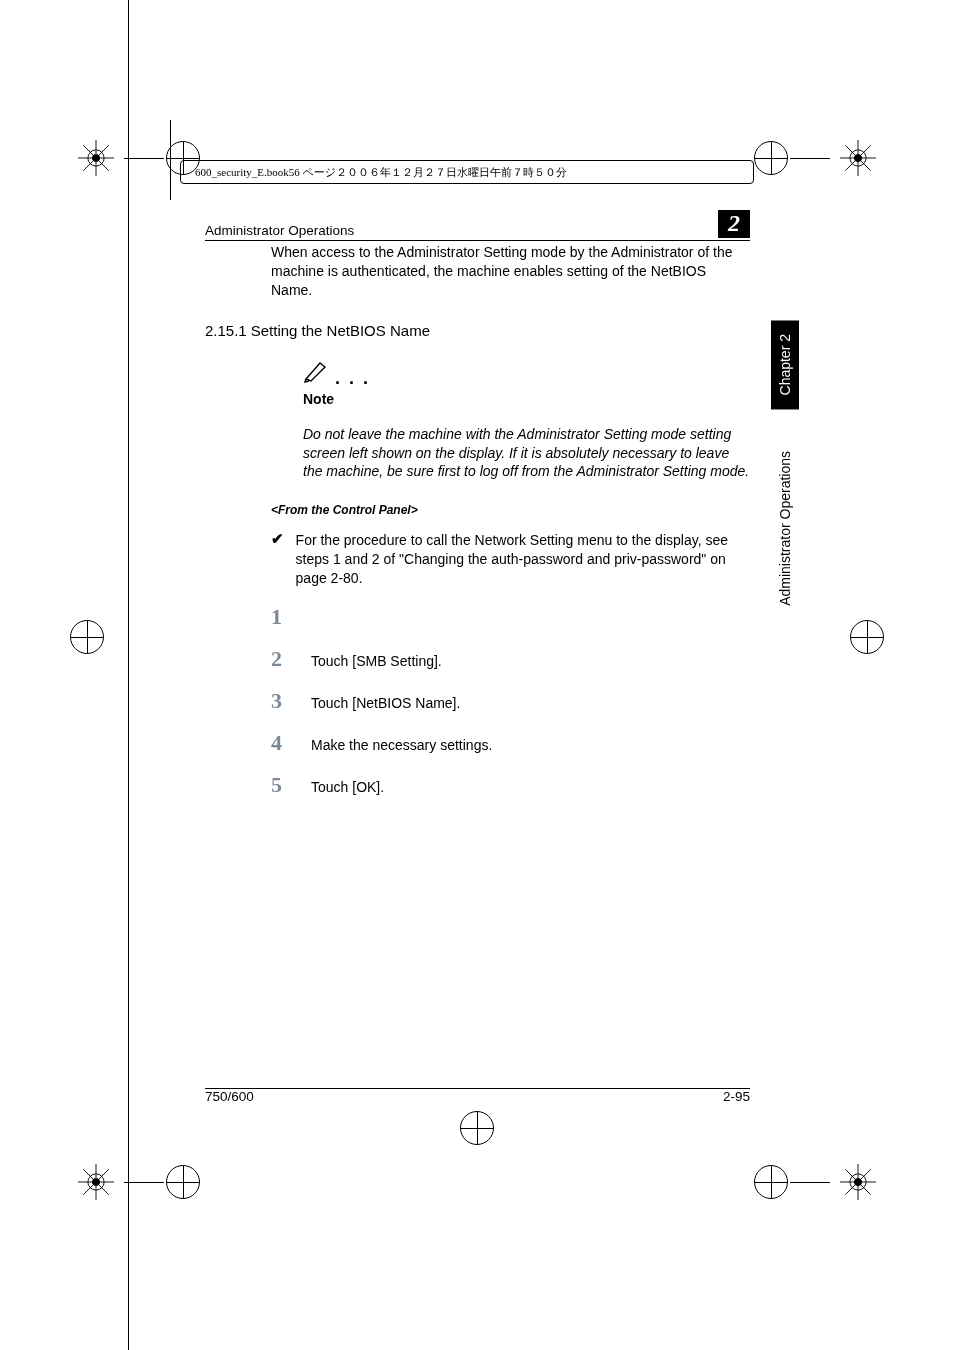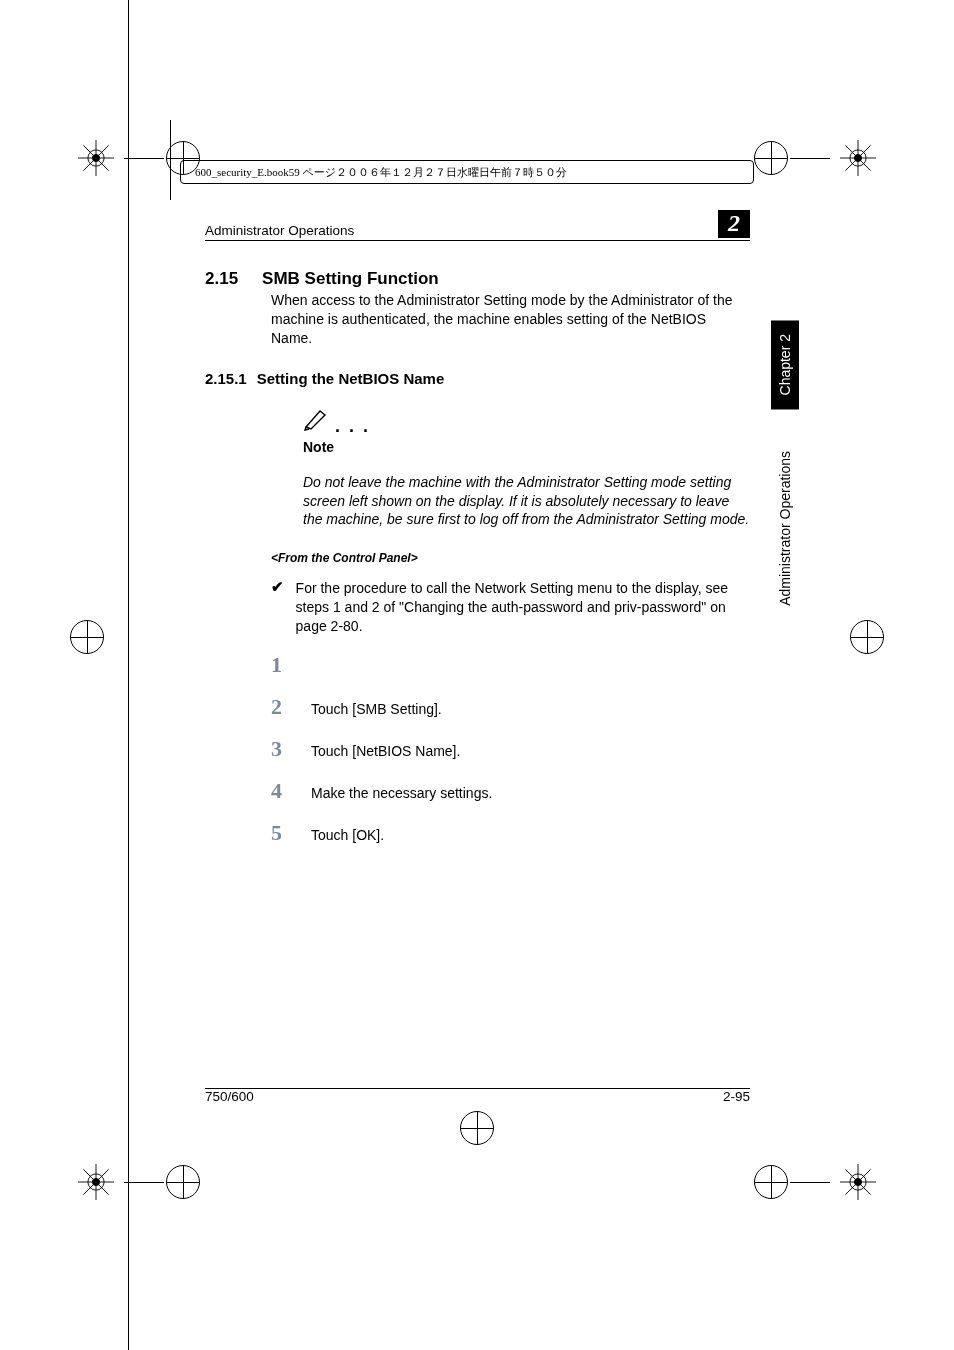"59 ページ" span { text: 59 -> 56 }
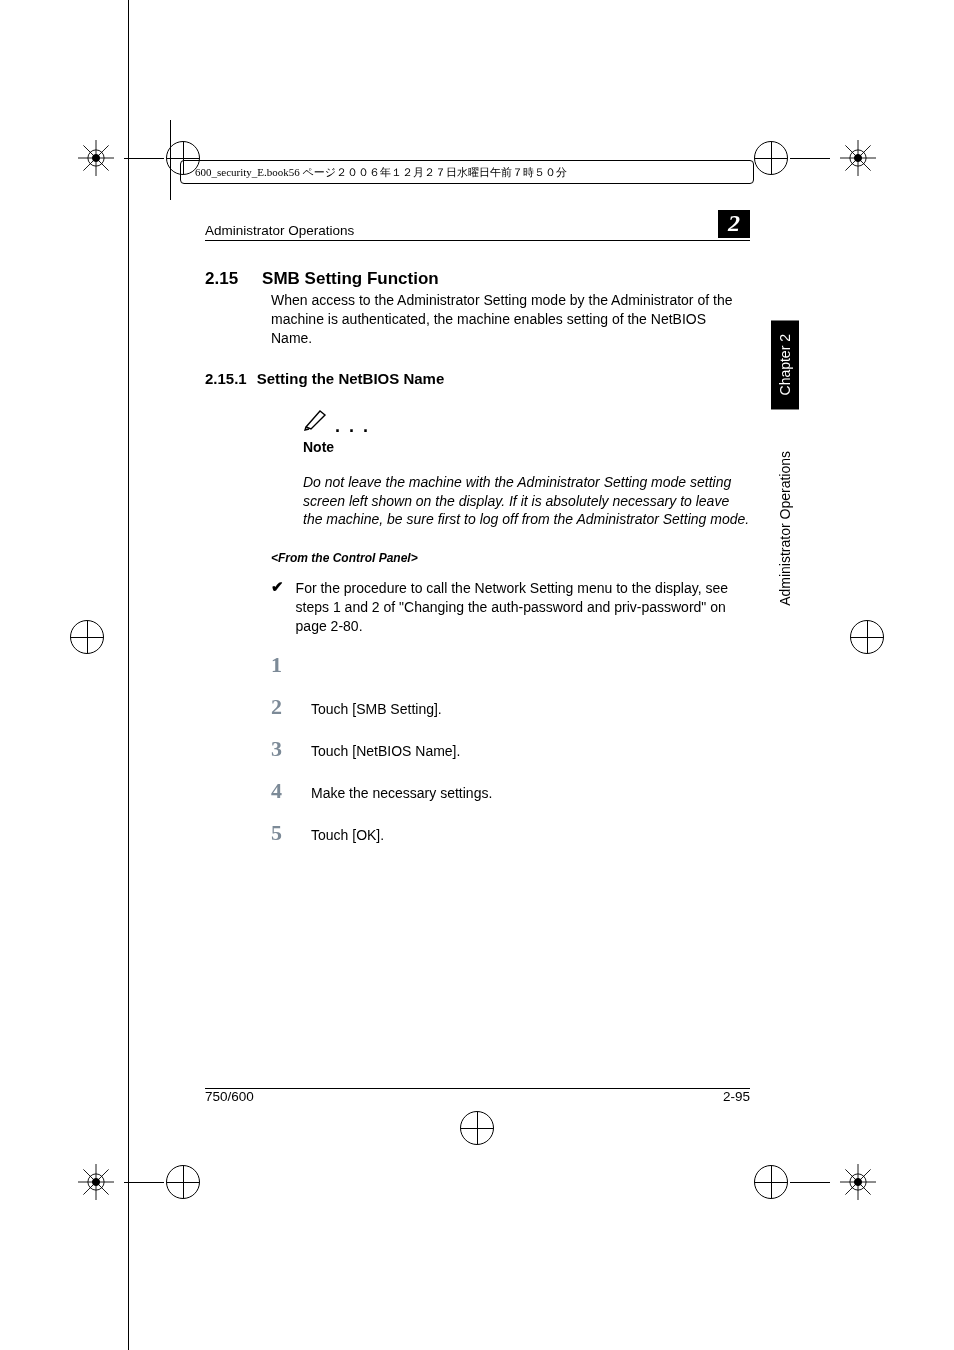"2.15" div.sec-title { html: <div> <span>2.15</span> <span>SMB Setting Function</span> </div> -> none }
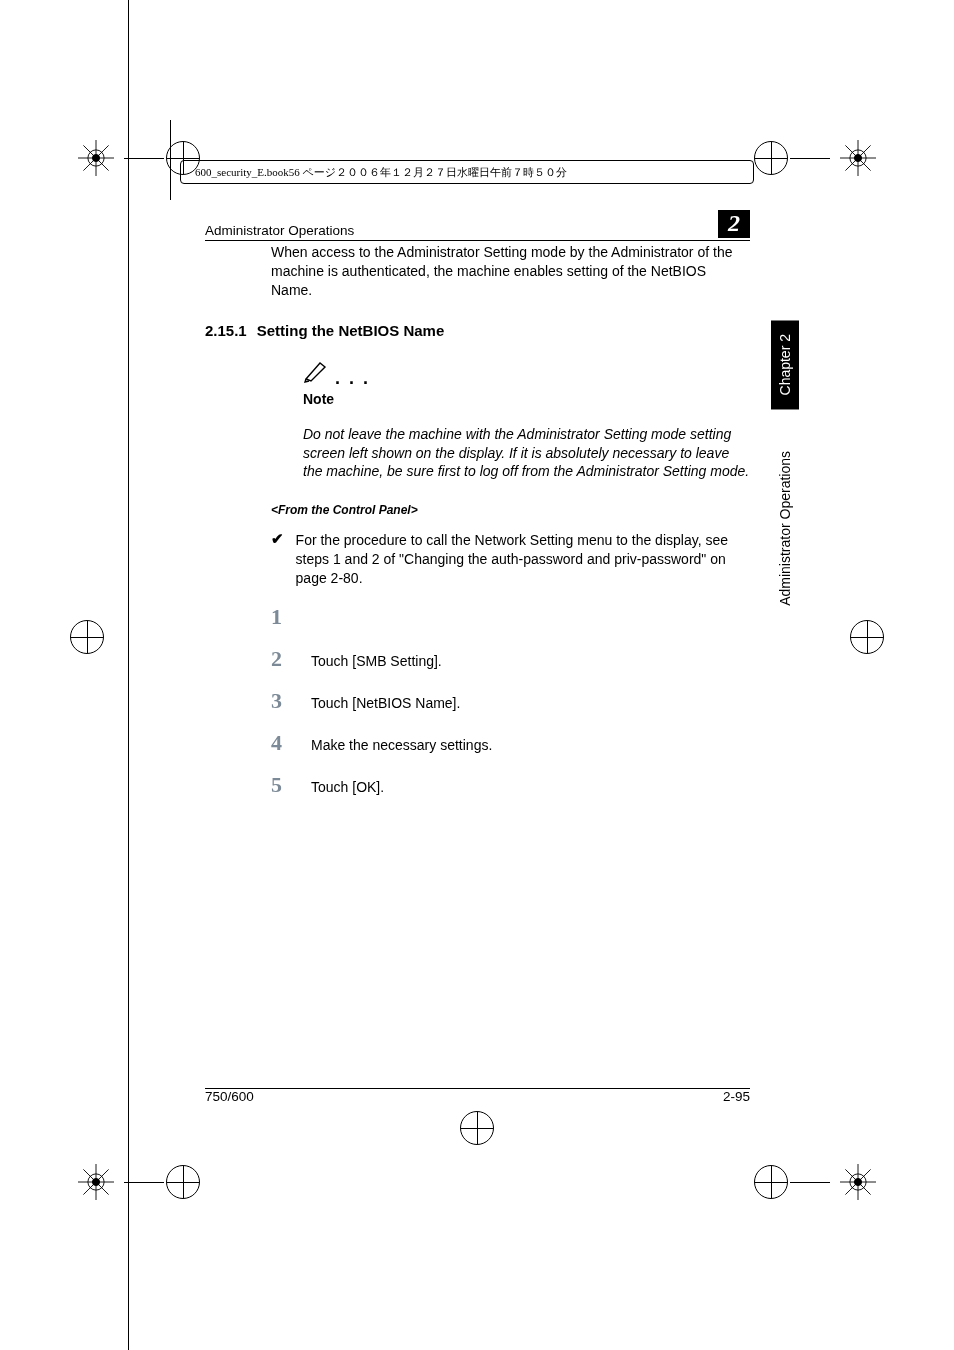"2.15.1" .subsec-title { font-weight: bold -> normal; gap: 10px -> 4px }
